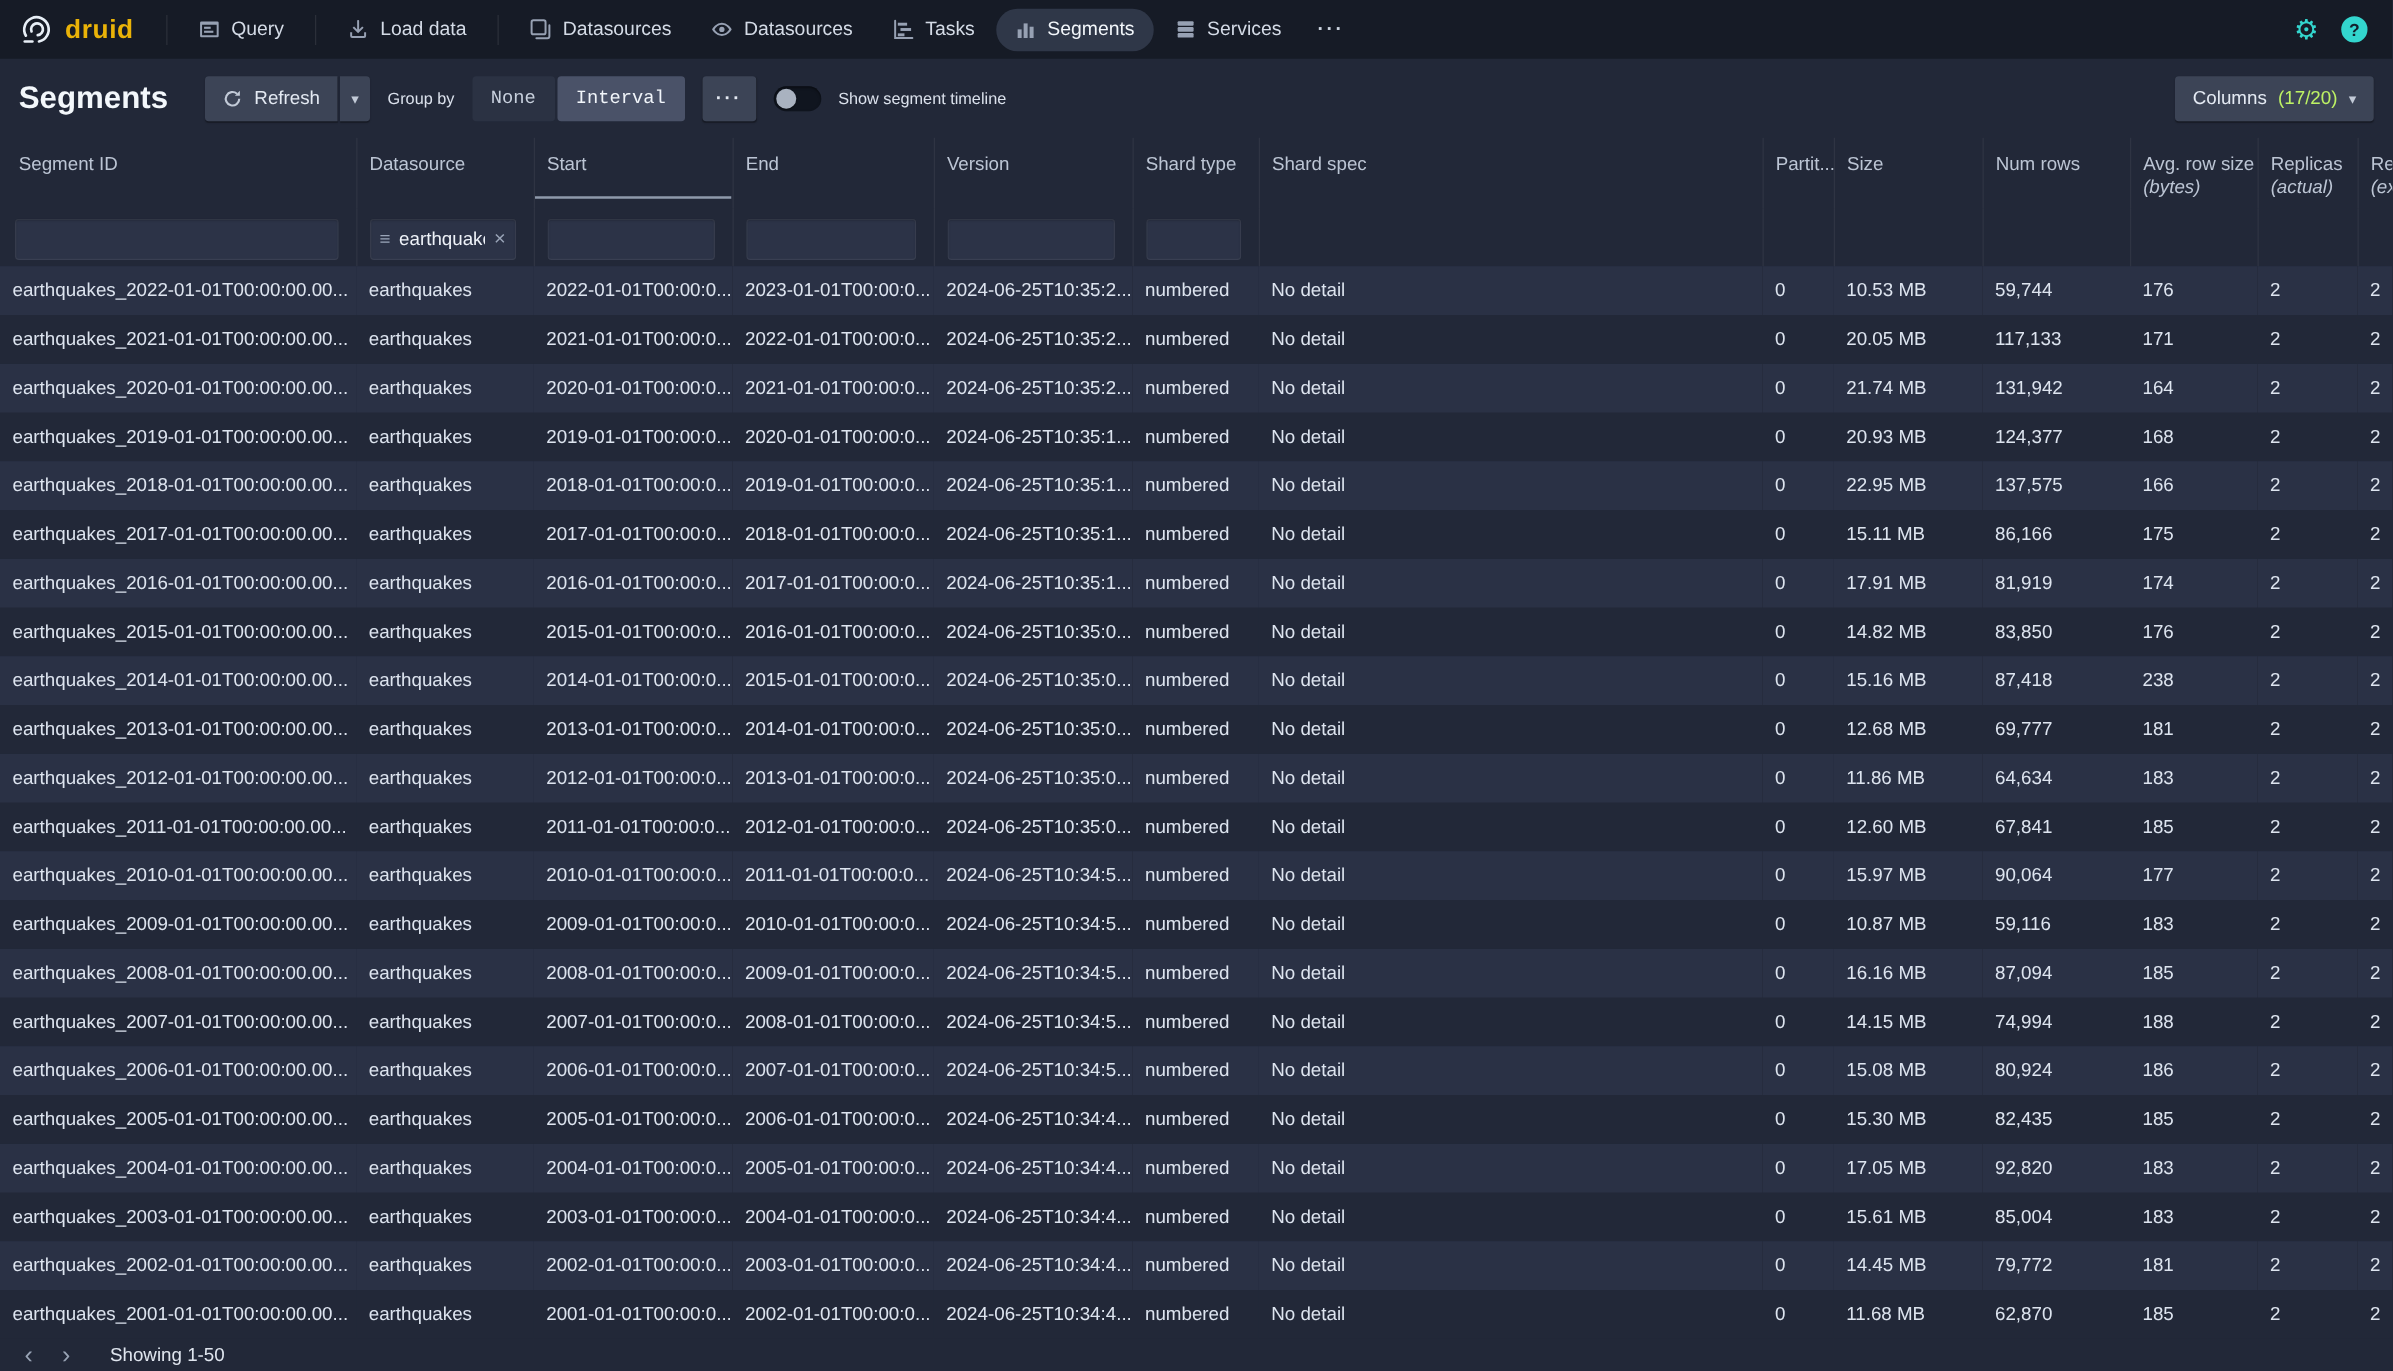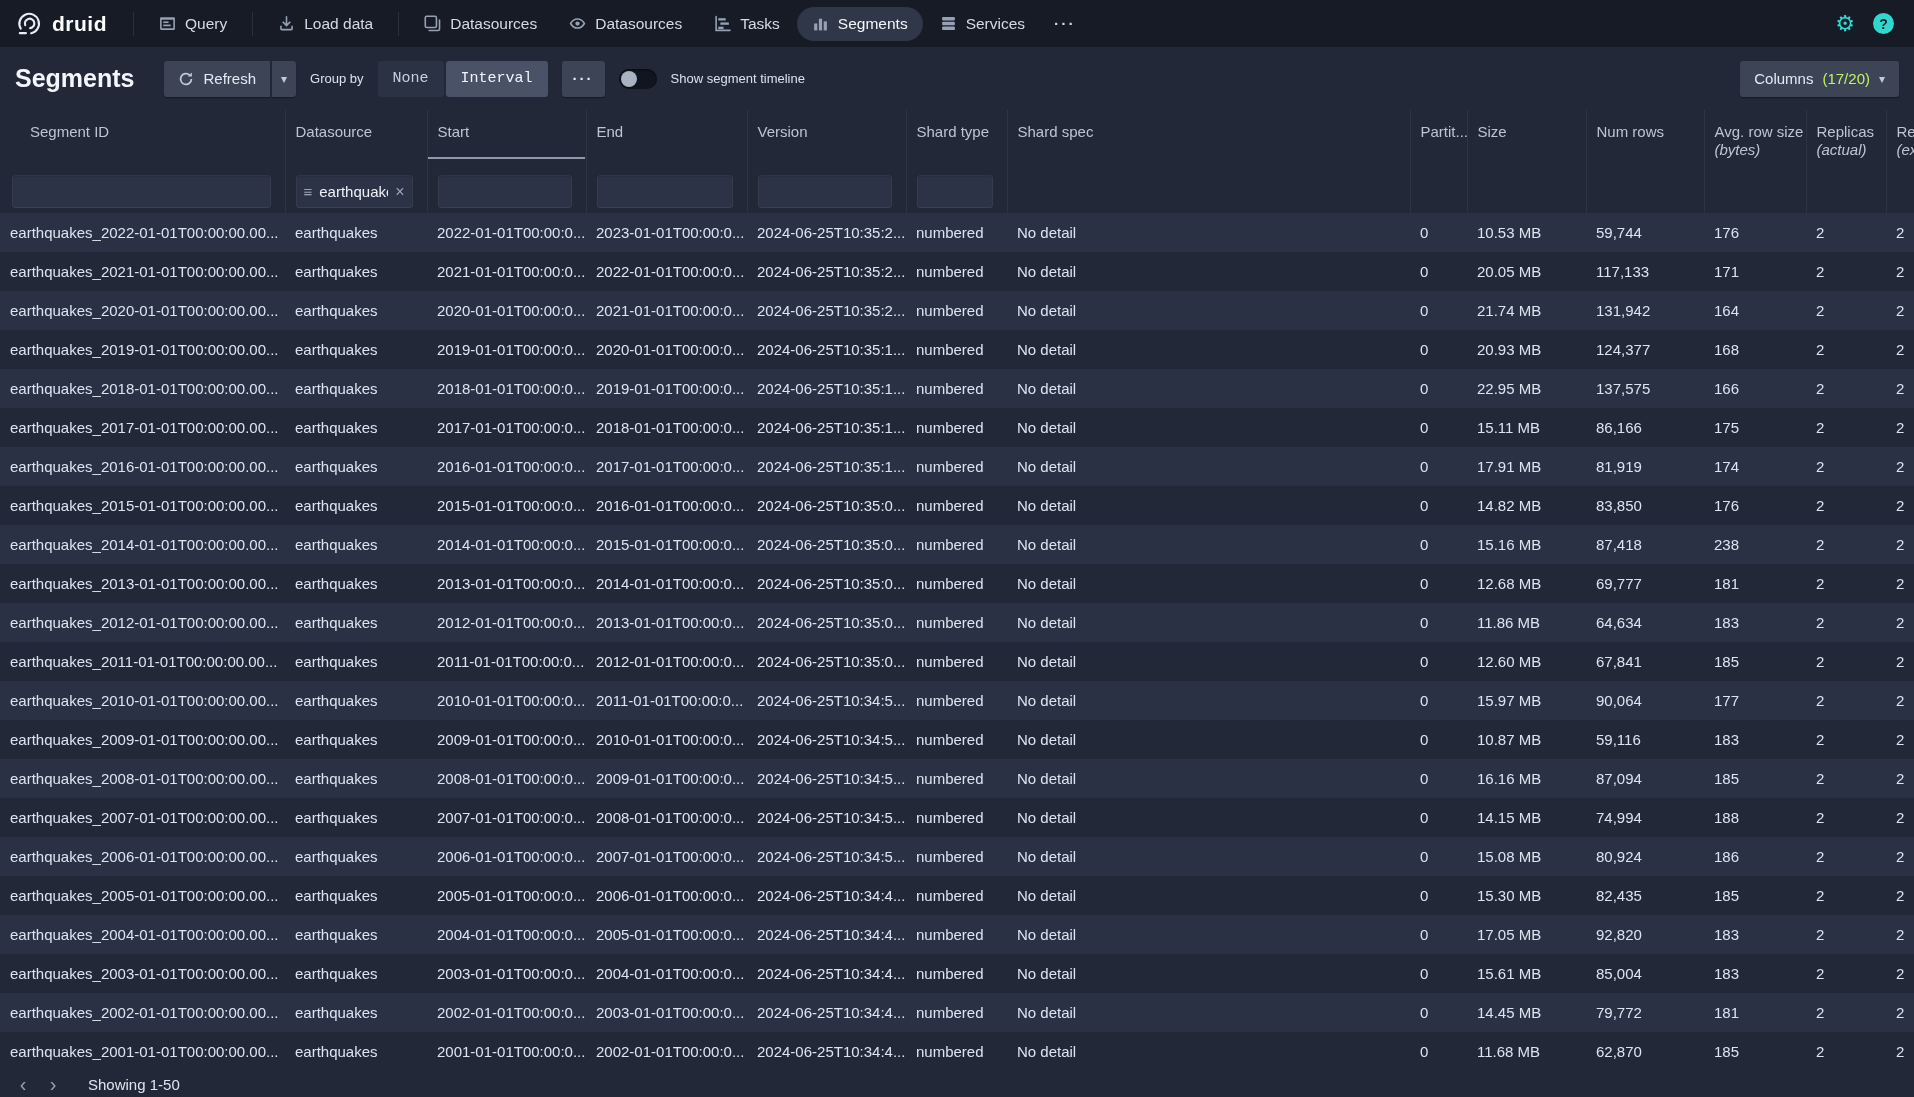"druid" .brand-word { color: #ffffff -> #eab308 }
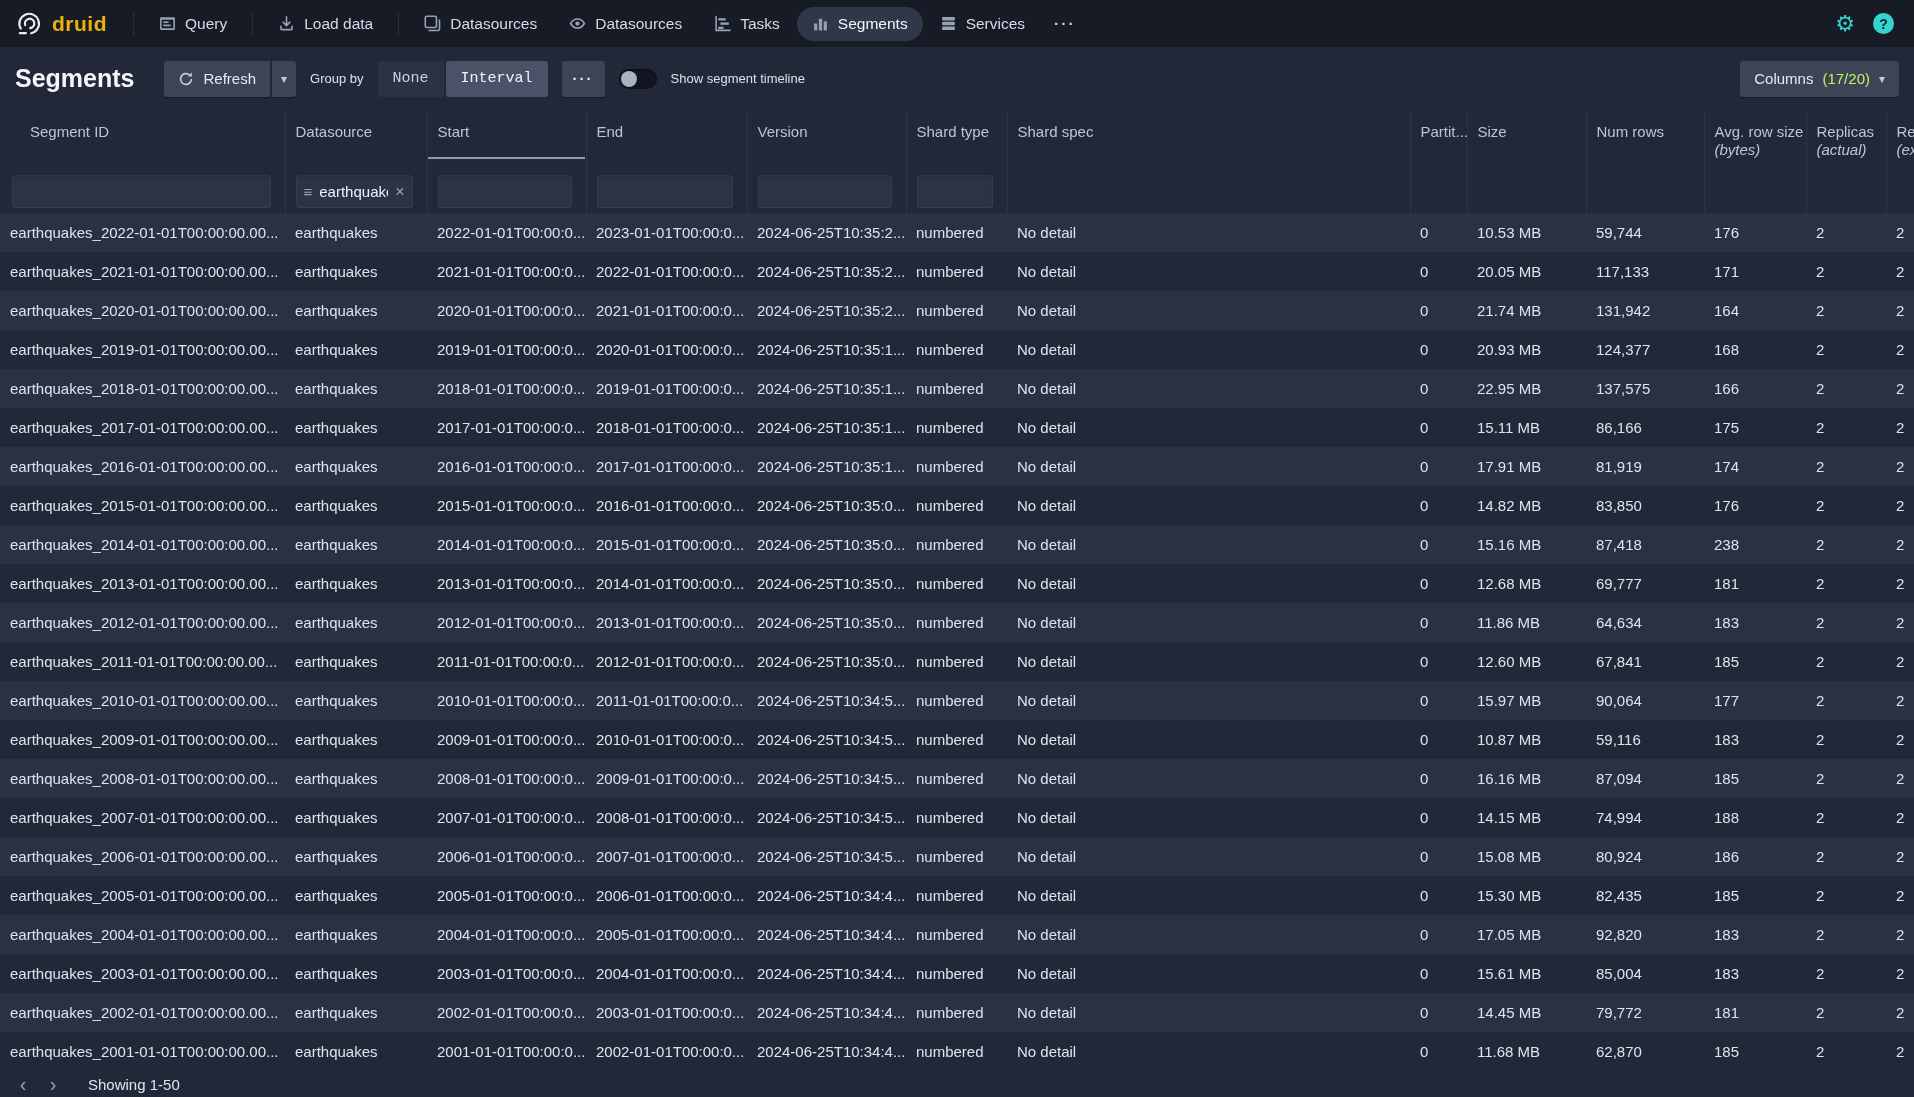"Segment ID" thead th:first-child { padding-left: 30px -> 15px }
